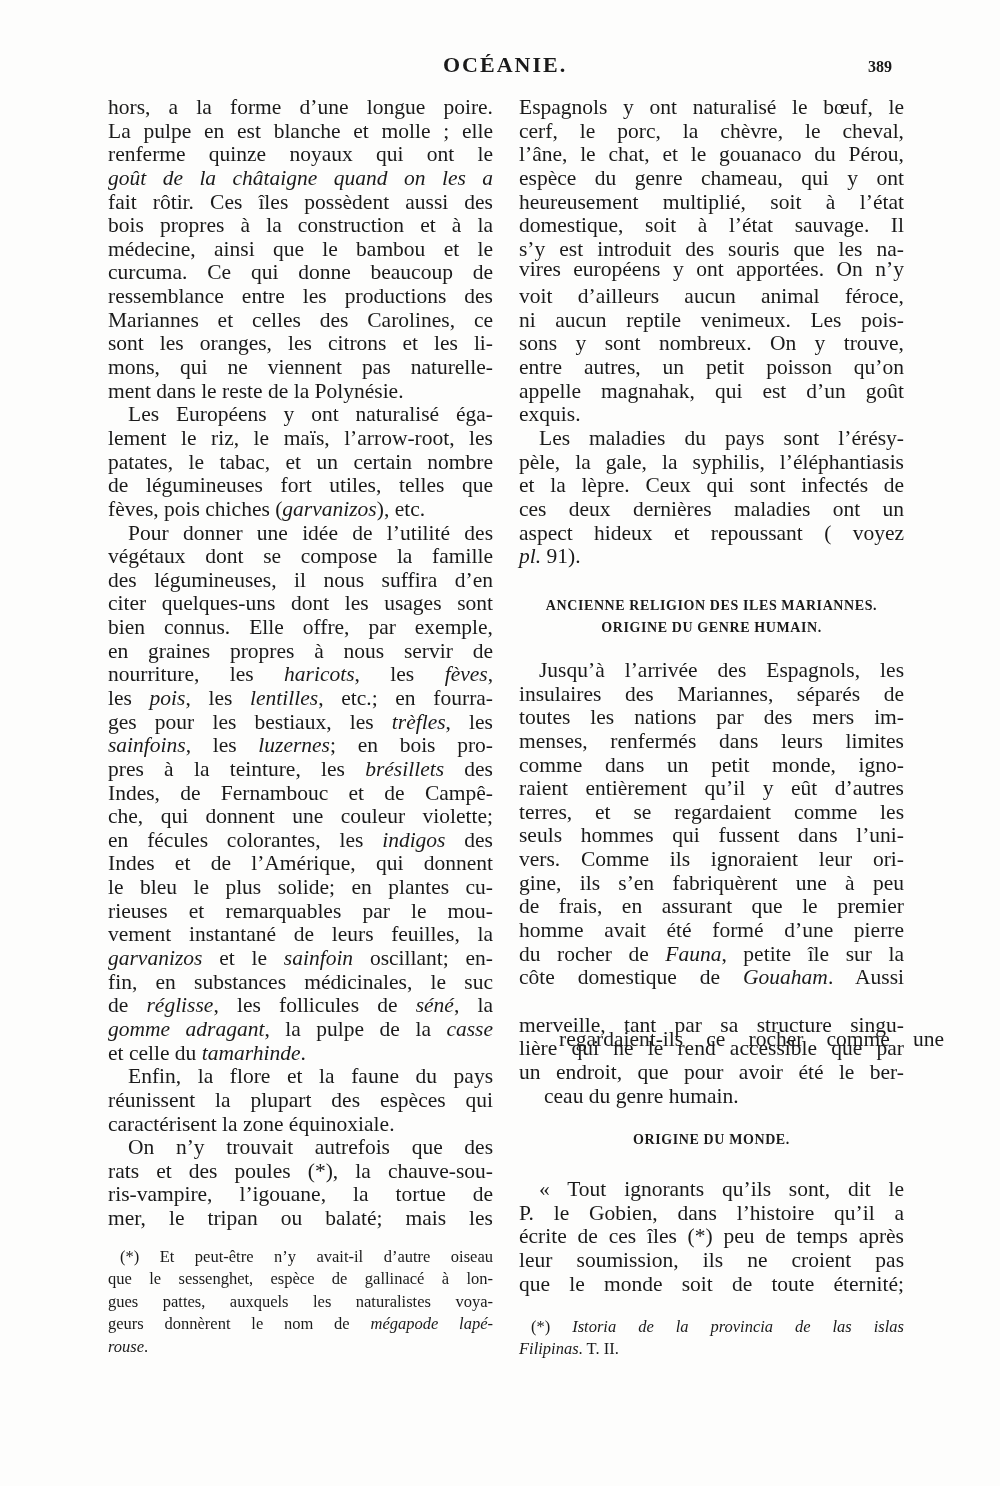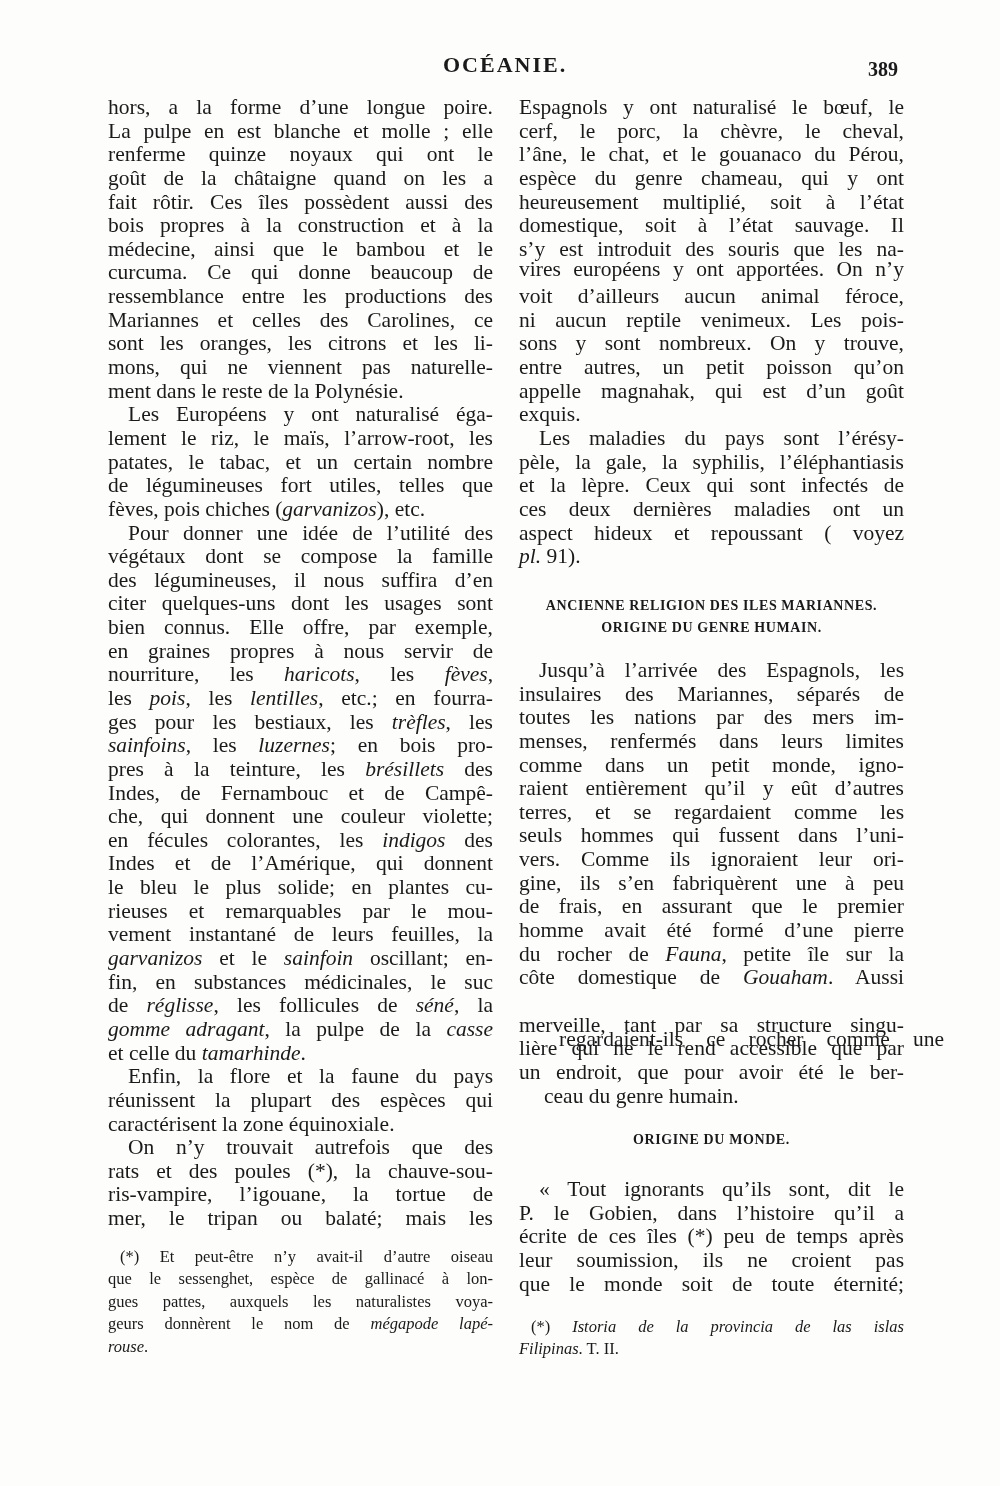"389" .page-number { font-size: 20px -> 16px }
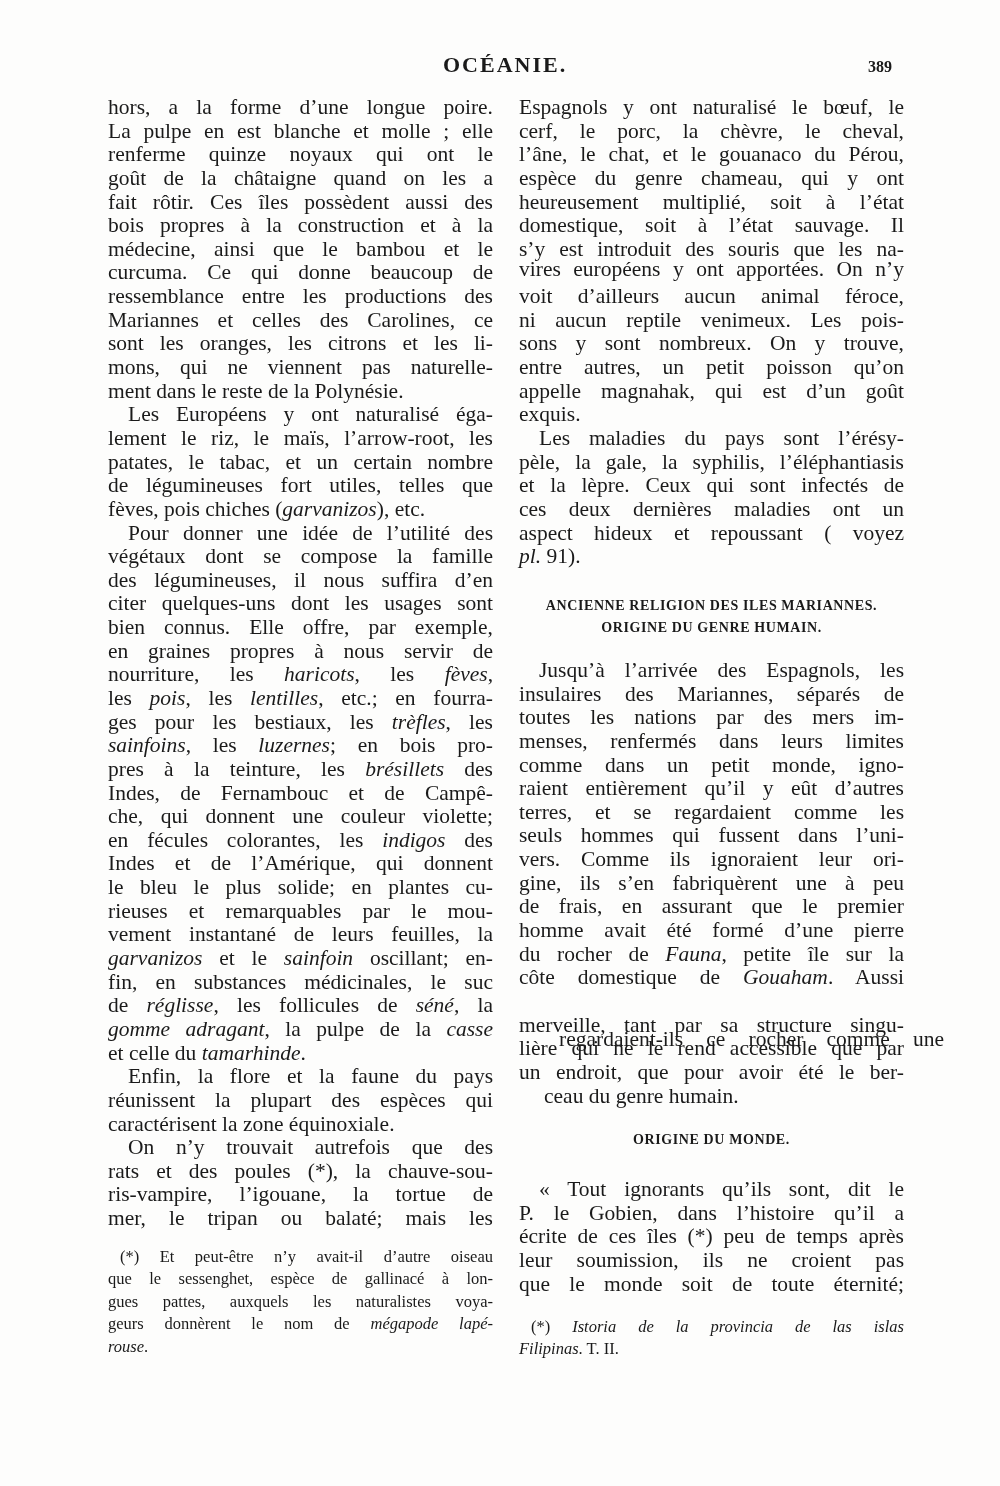"goût de la châtaigne quand" div.line { font-style: none -> italic }
